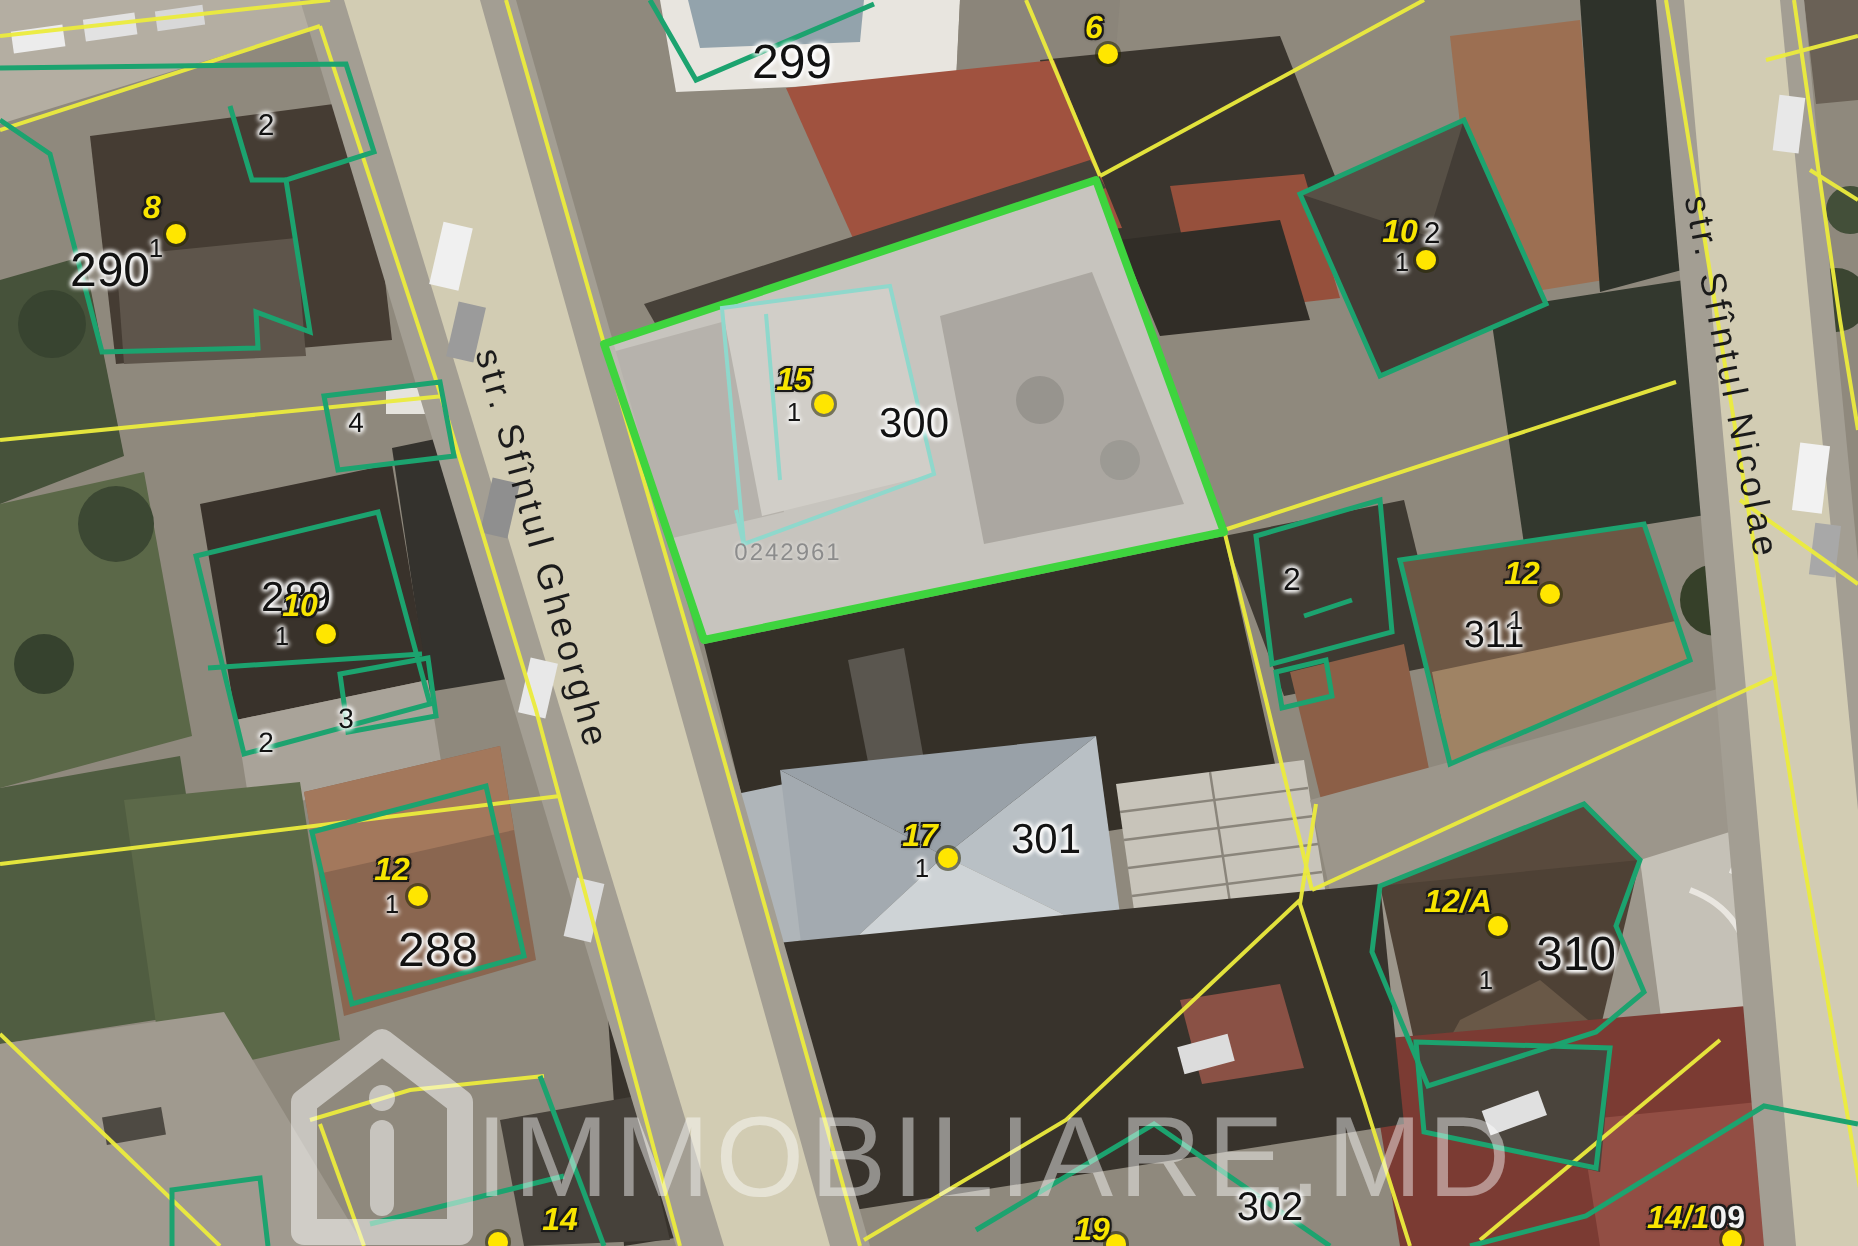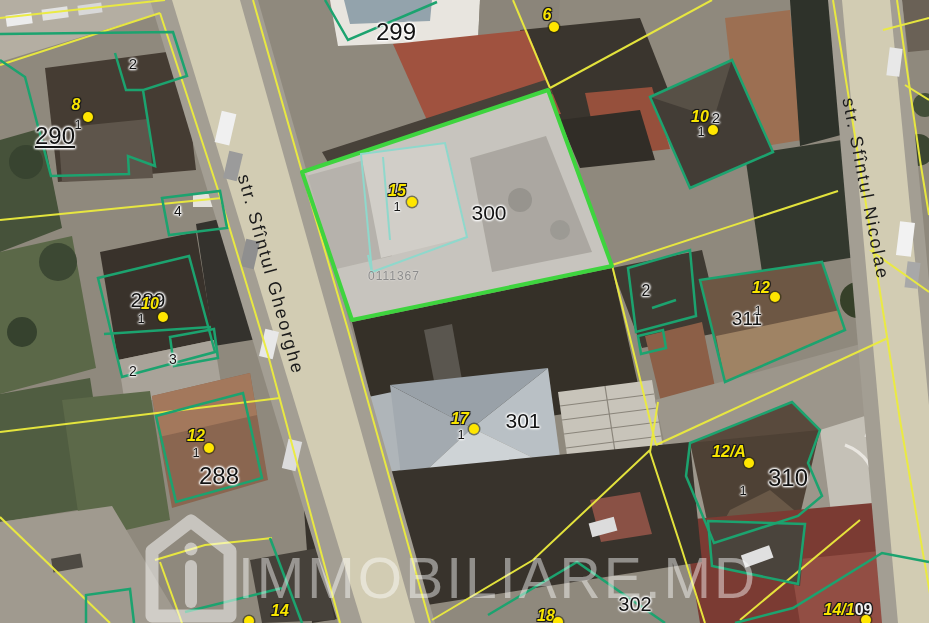"290" span.lbl-black { text-decoration: underline -> none }
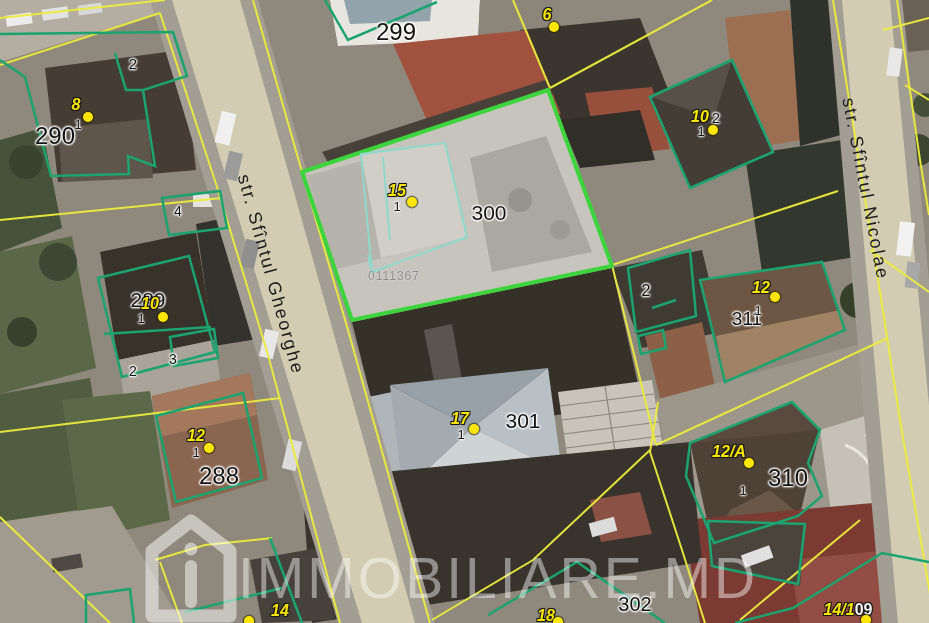"300" span.lbl-black { margin-left: 32px -> none }
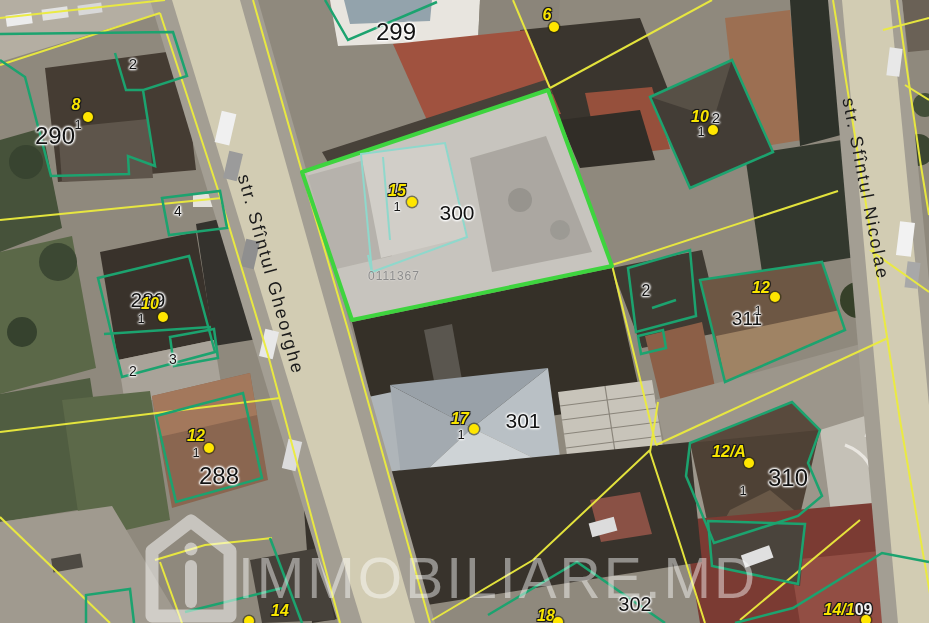"0111367" span.lbl-gray { text: 0111367 -> 0242961 }
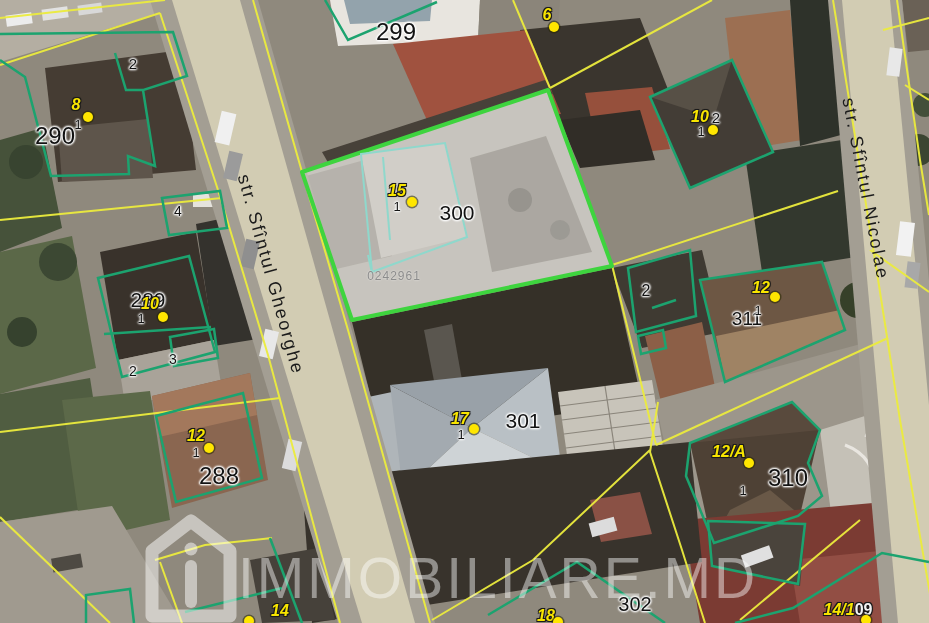"18" span.hn { text: 18 -> 19 }
